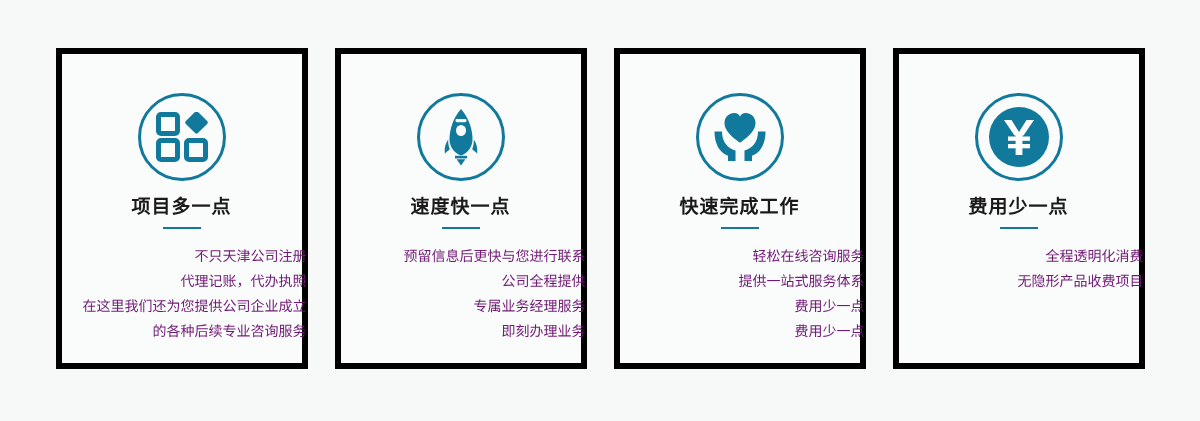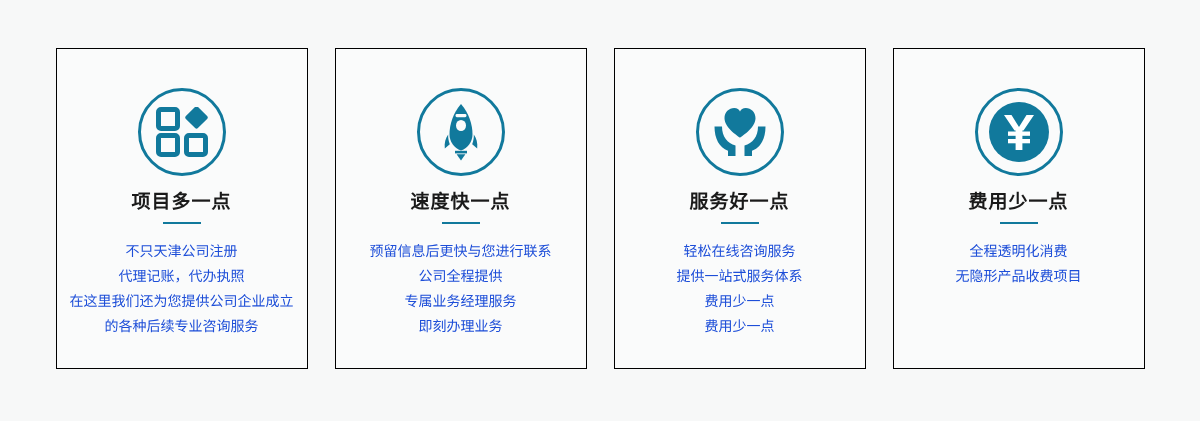"项目多一点" .feature-card { border: 1px solid #000000 -> 6px solid #000000 }
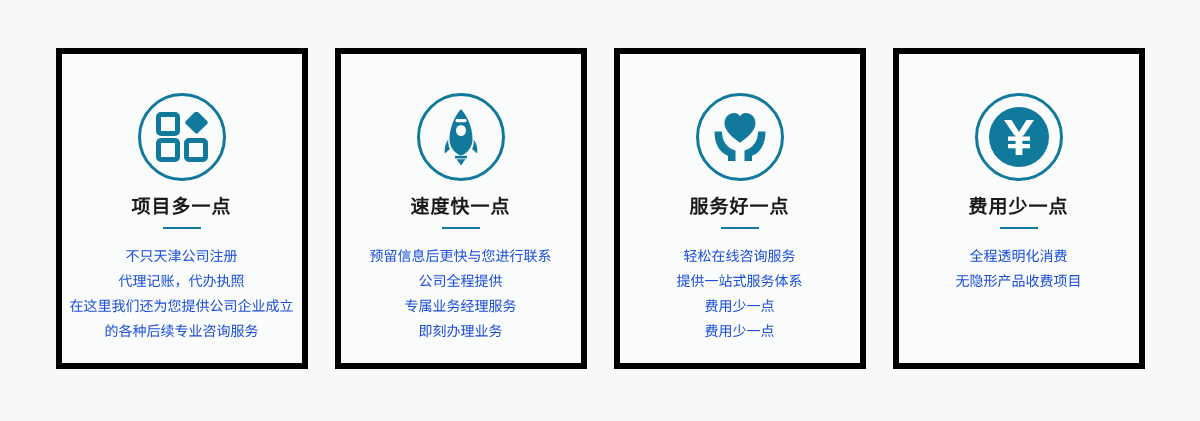"服务好一点" div.card-title { text: 服务好一点 -> 快速完成工作 }
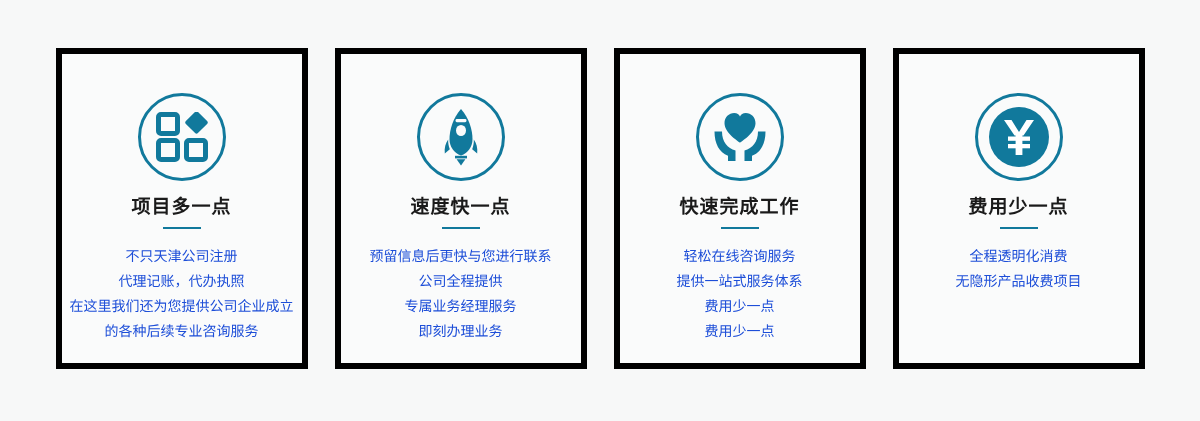"不只天津公司注册" .card-body { color: #1d4ed8 -> #701a75; padding-left: none -> 10px; text-align: center -> right }
